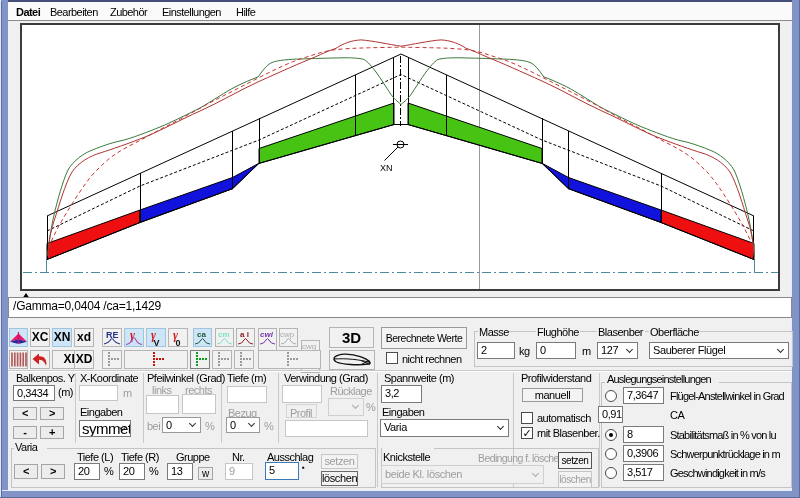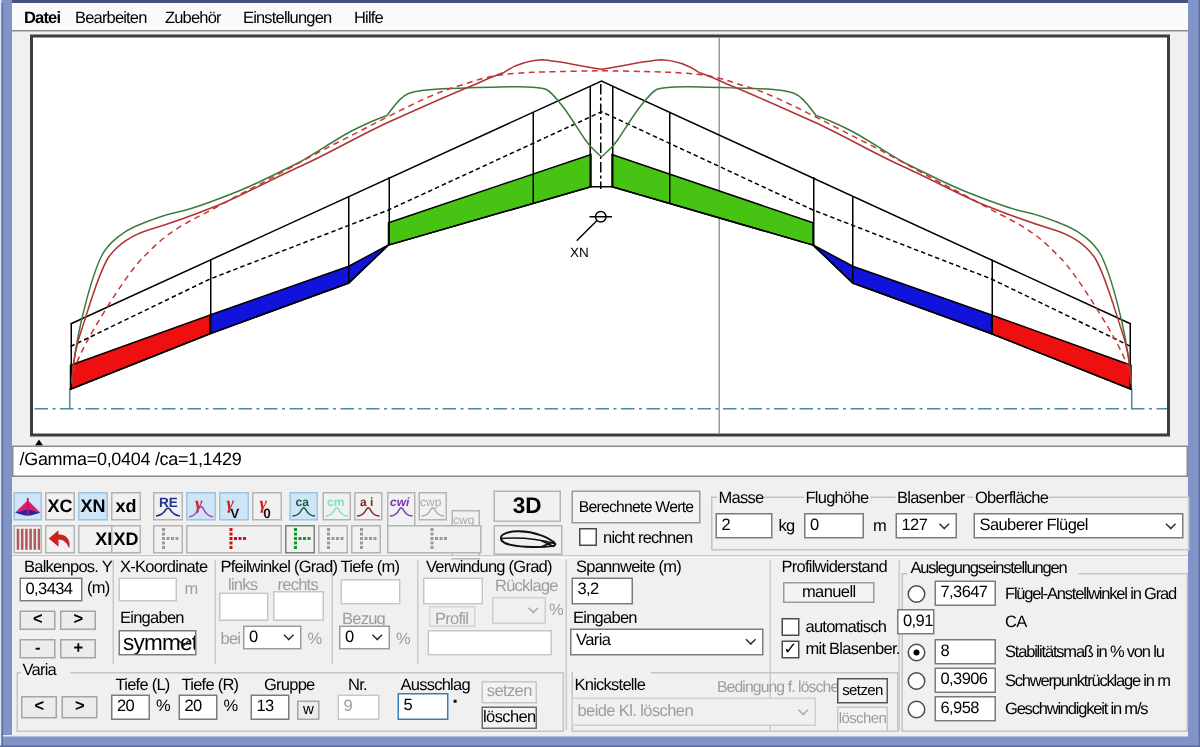"6,958" div.tb { text: 6,958 -> 3,517 }
